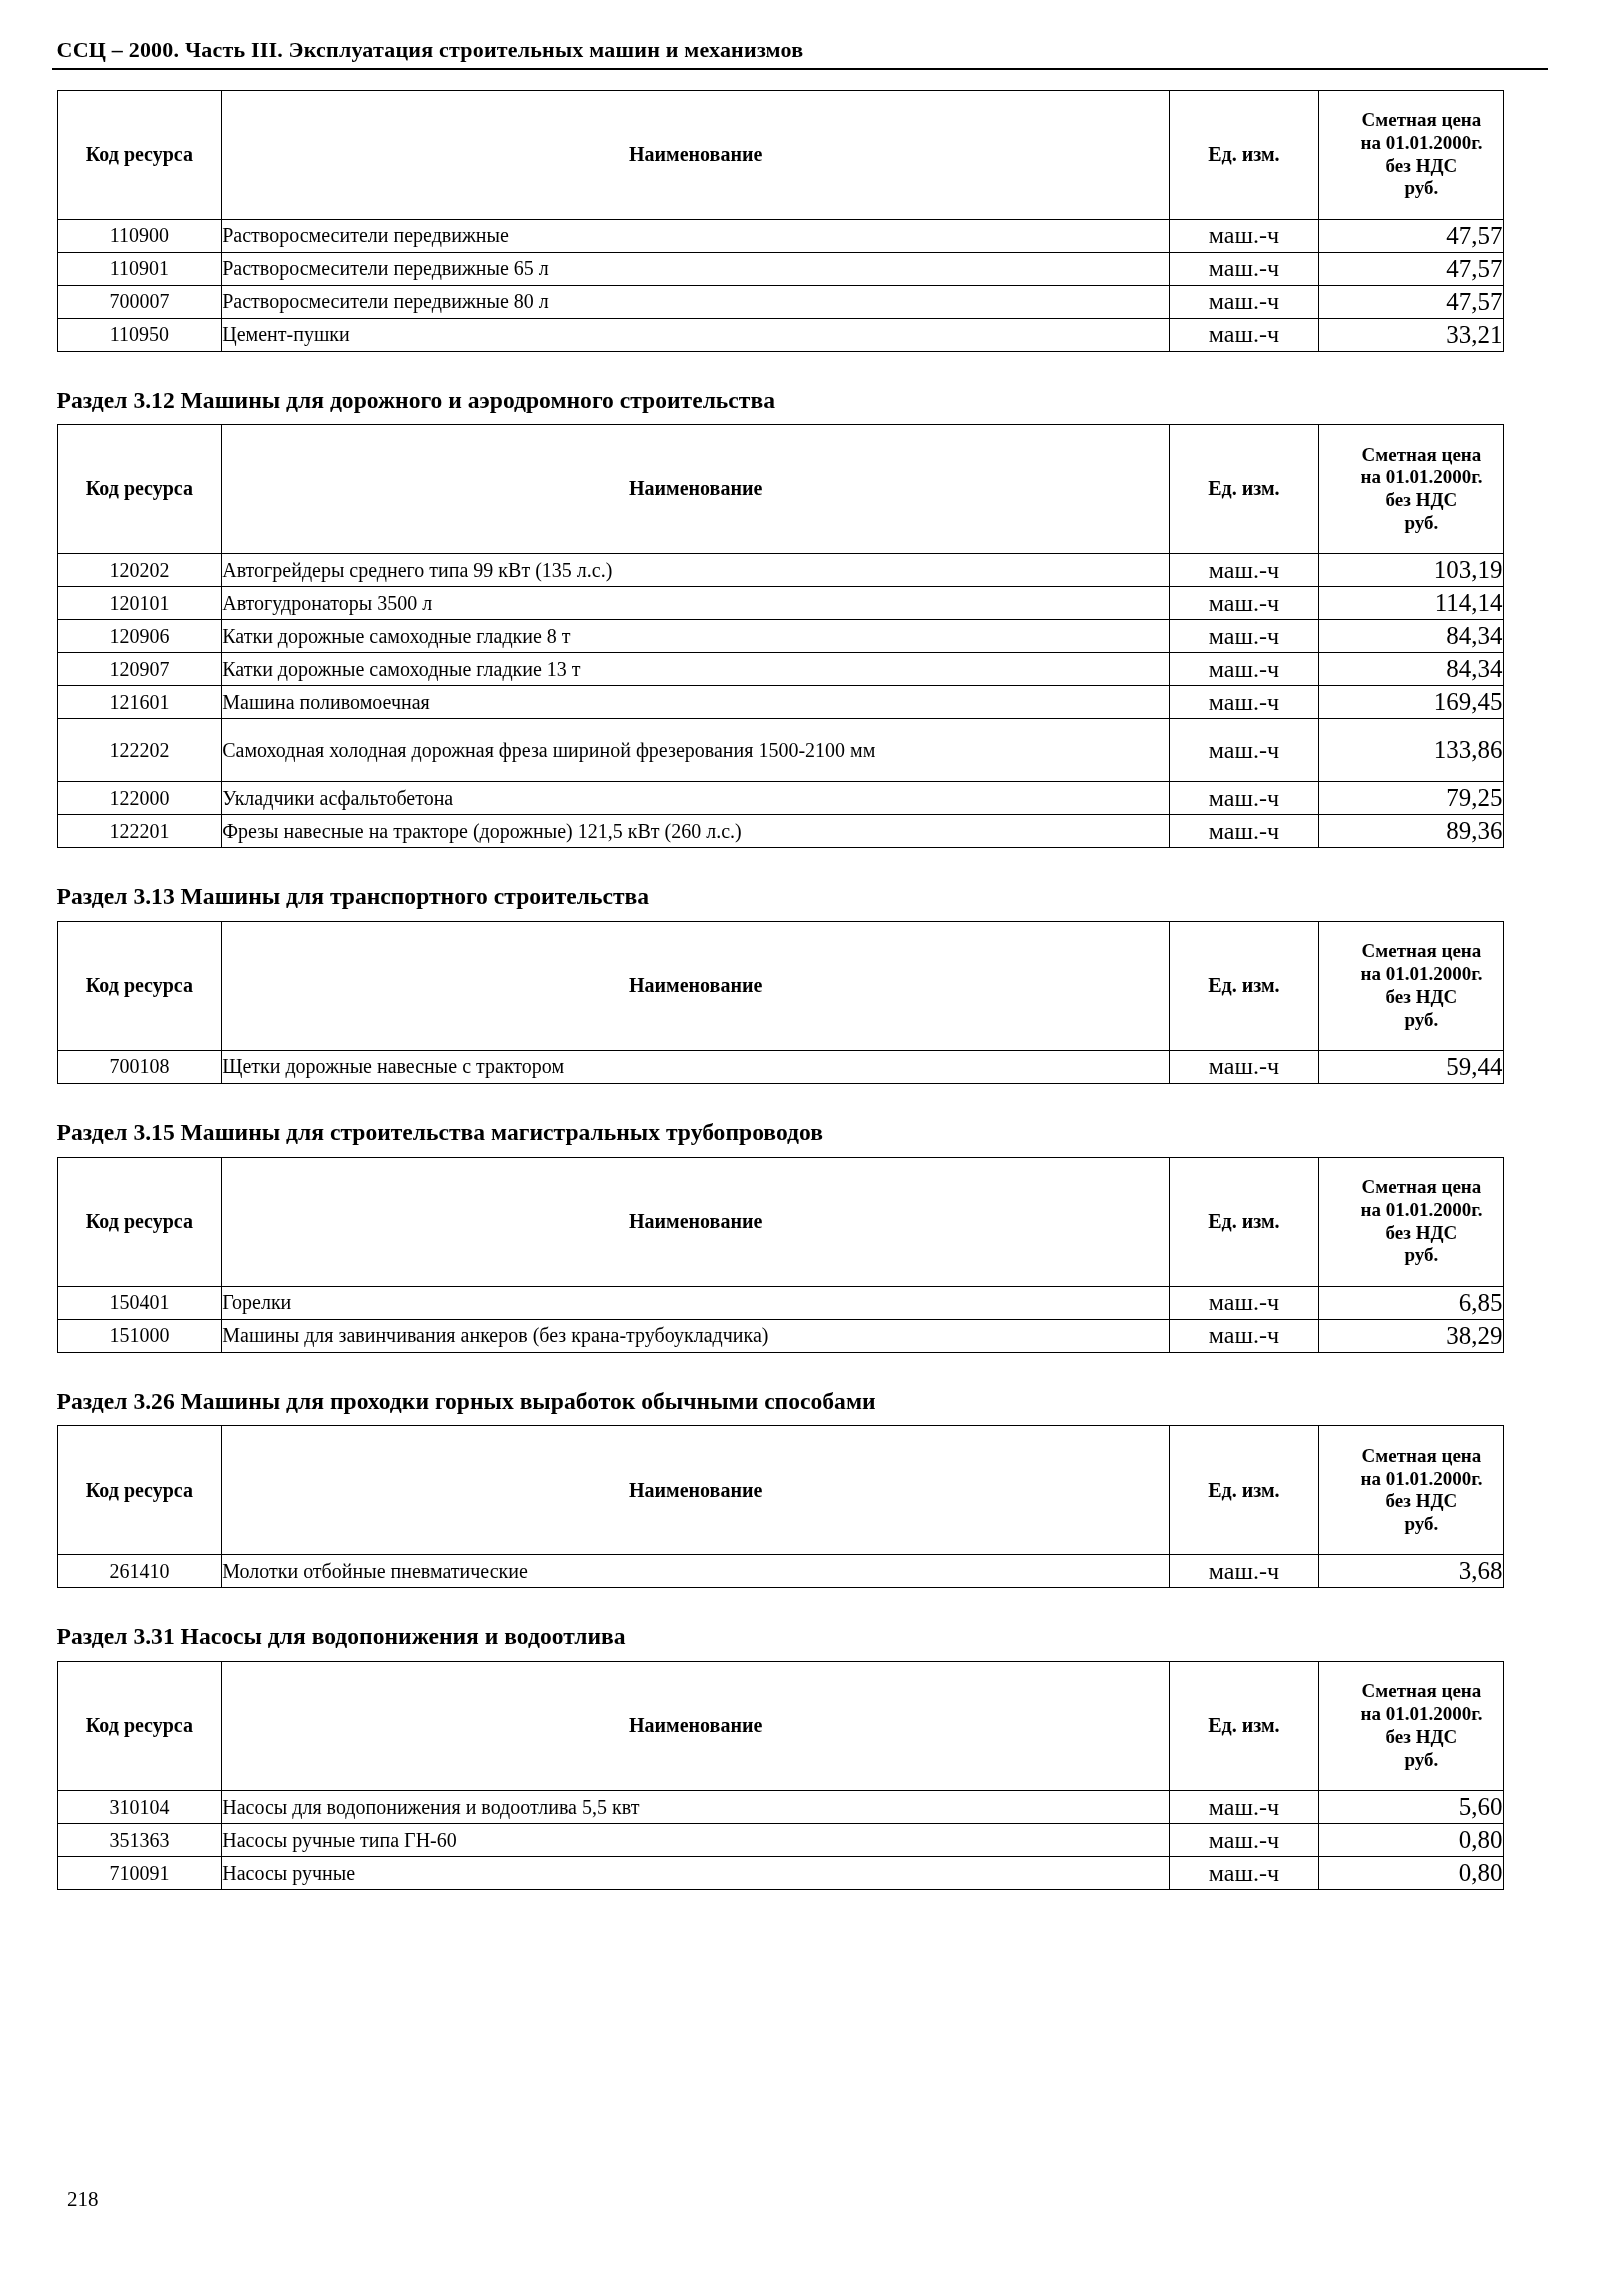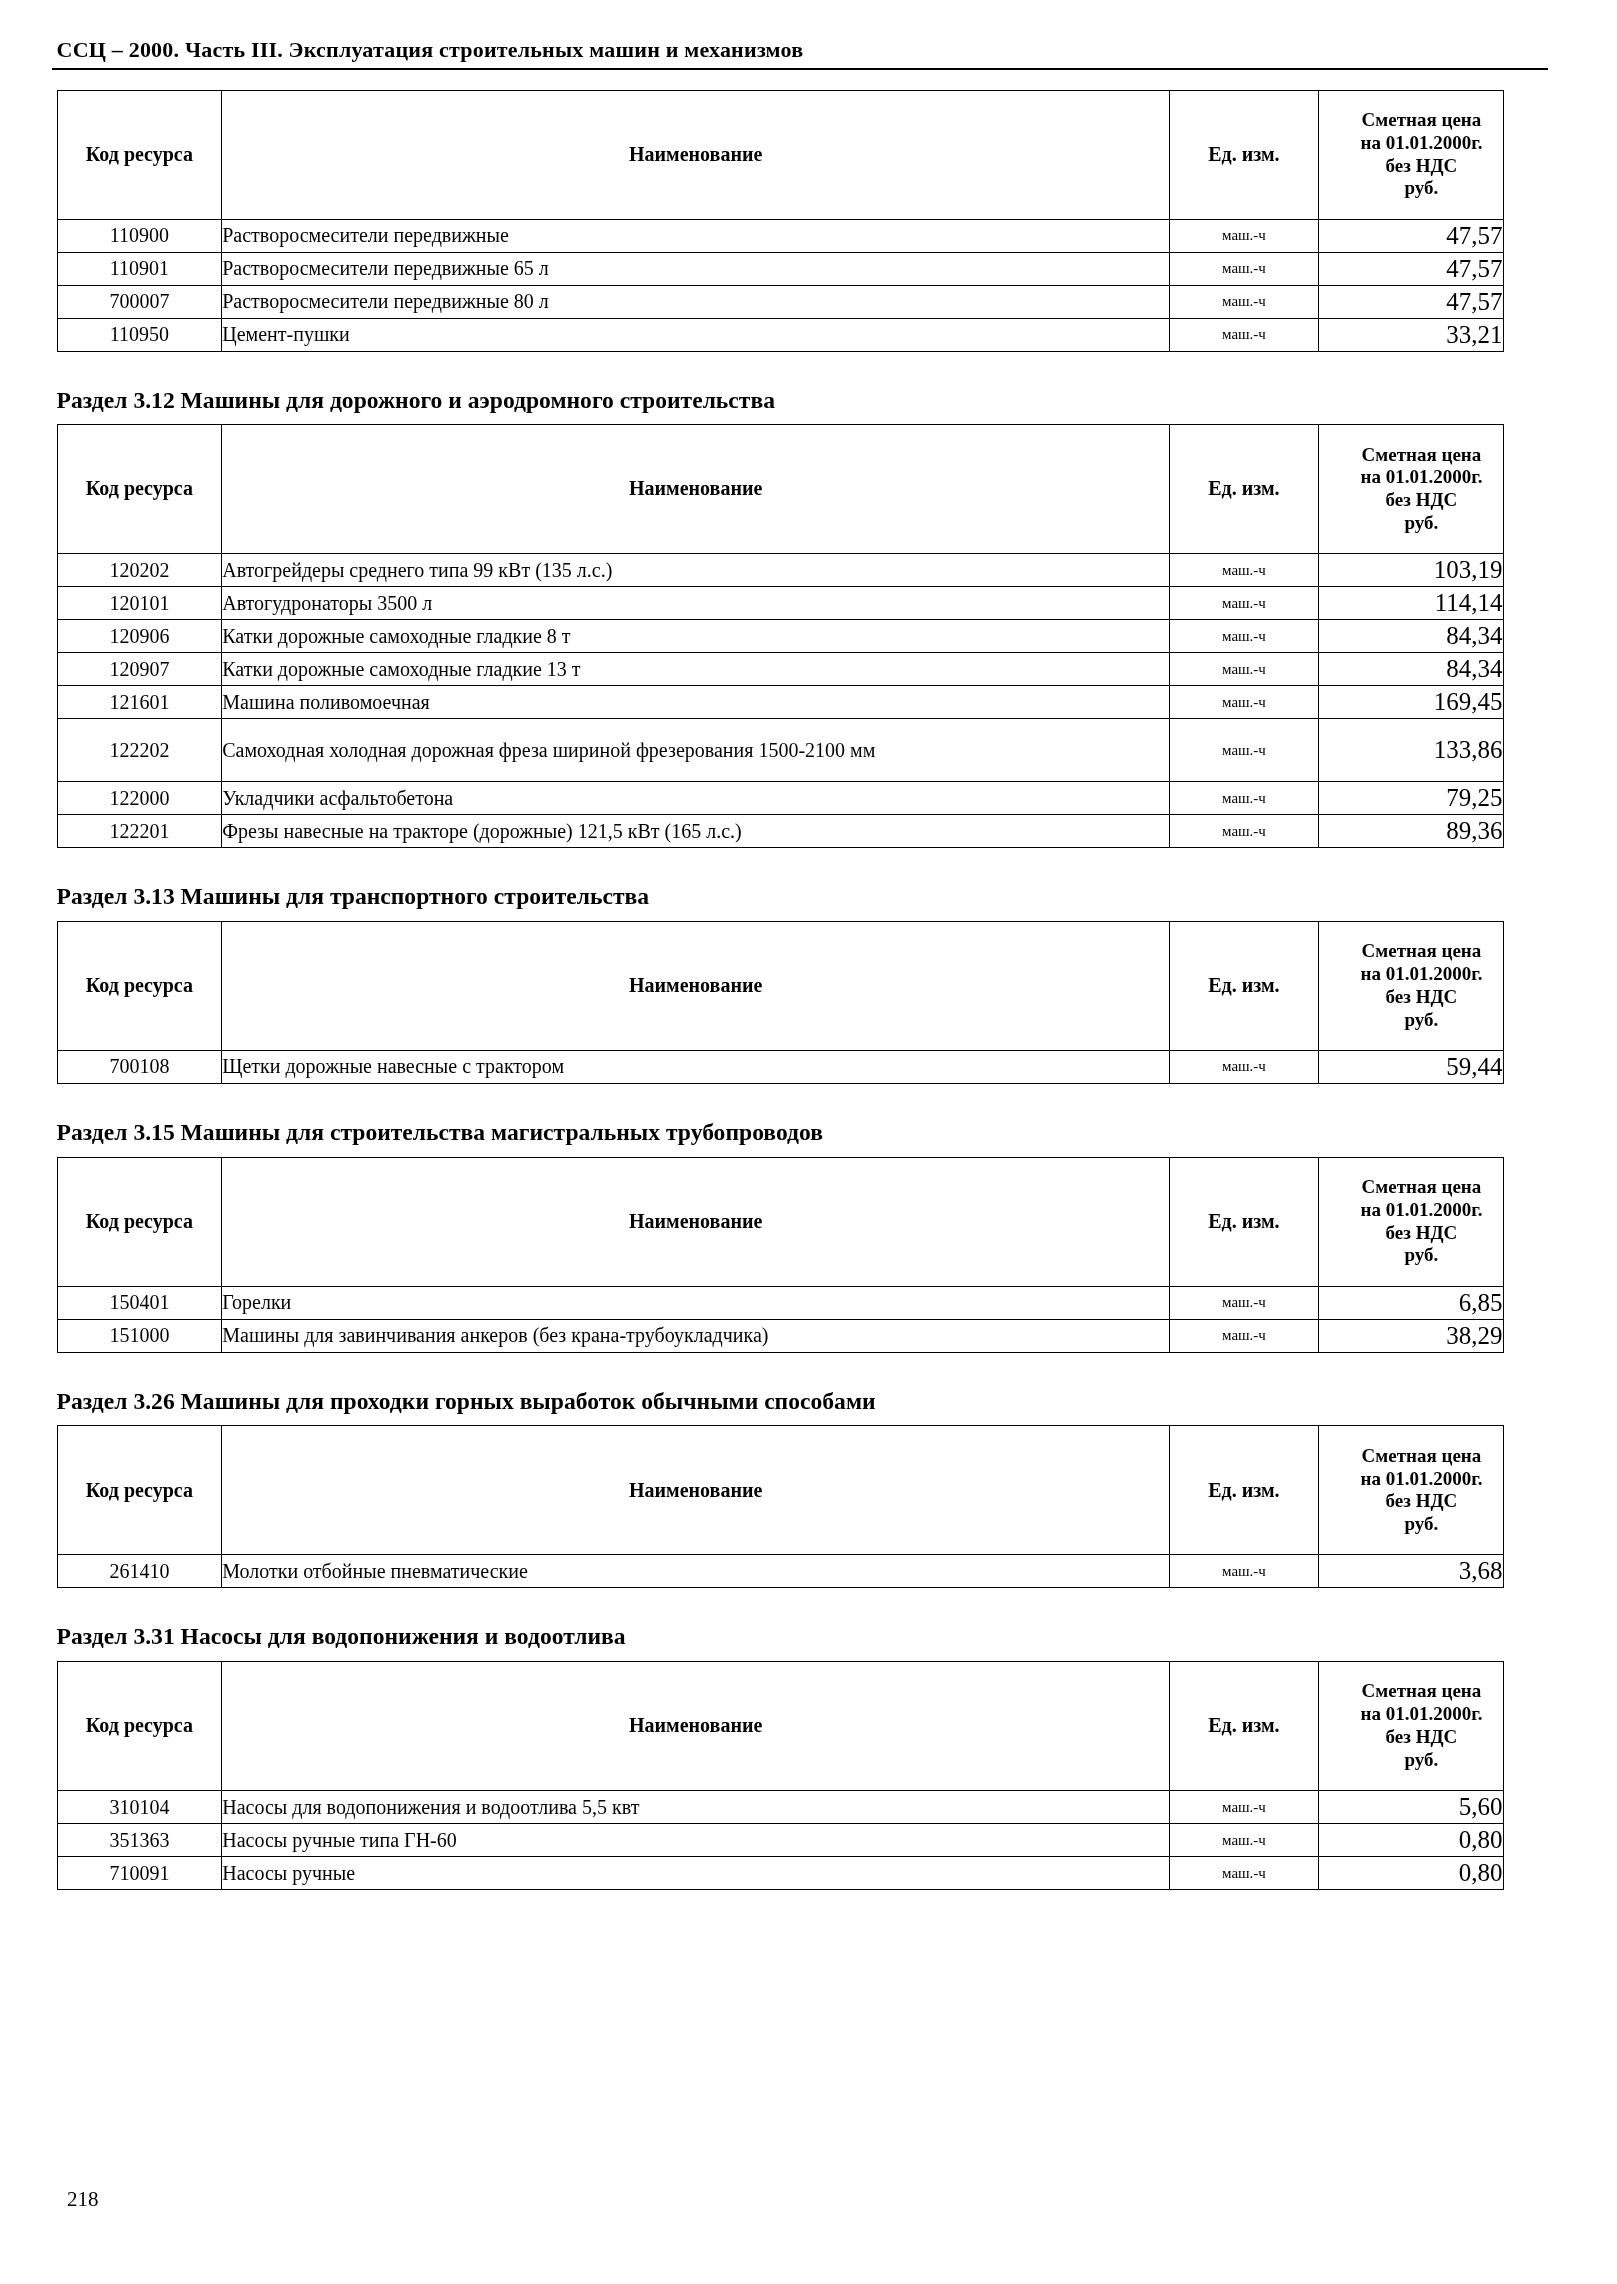"маш.-ч" td.unit { font-size: 15px -> 24px }
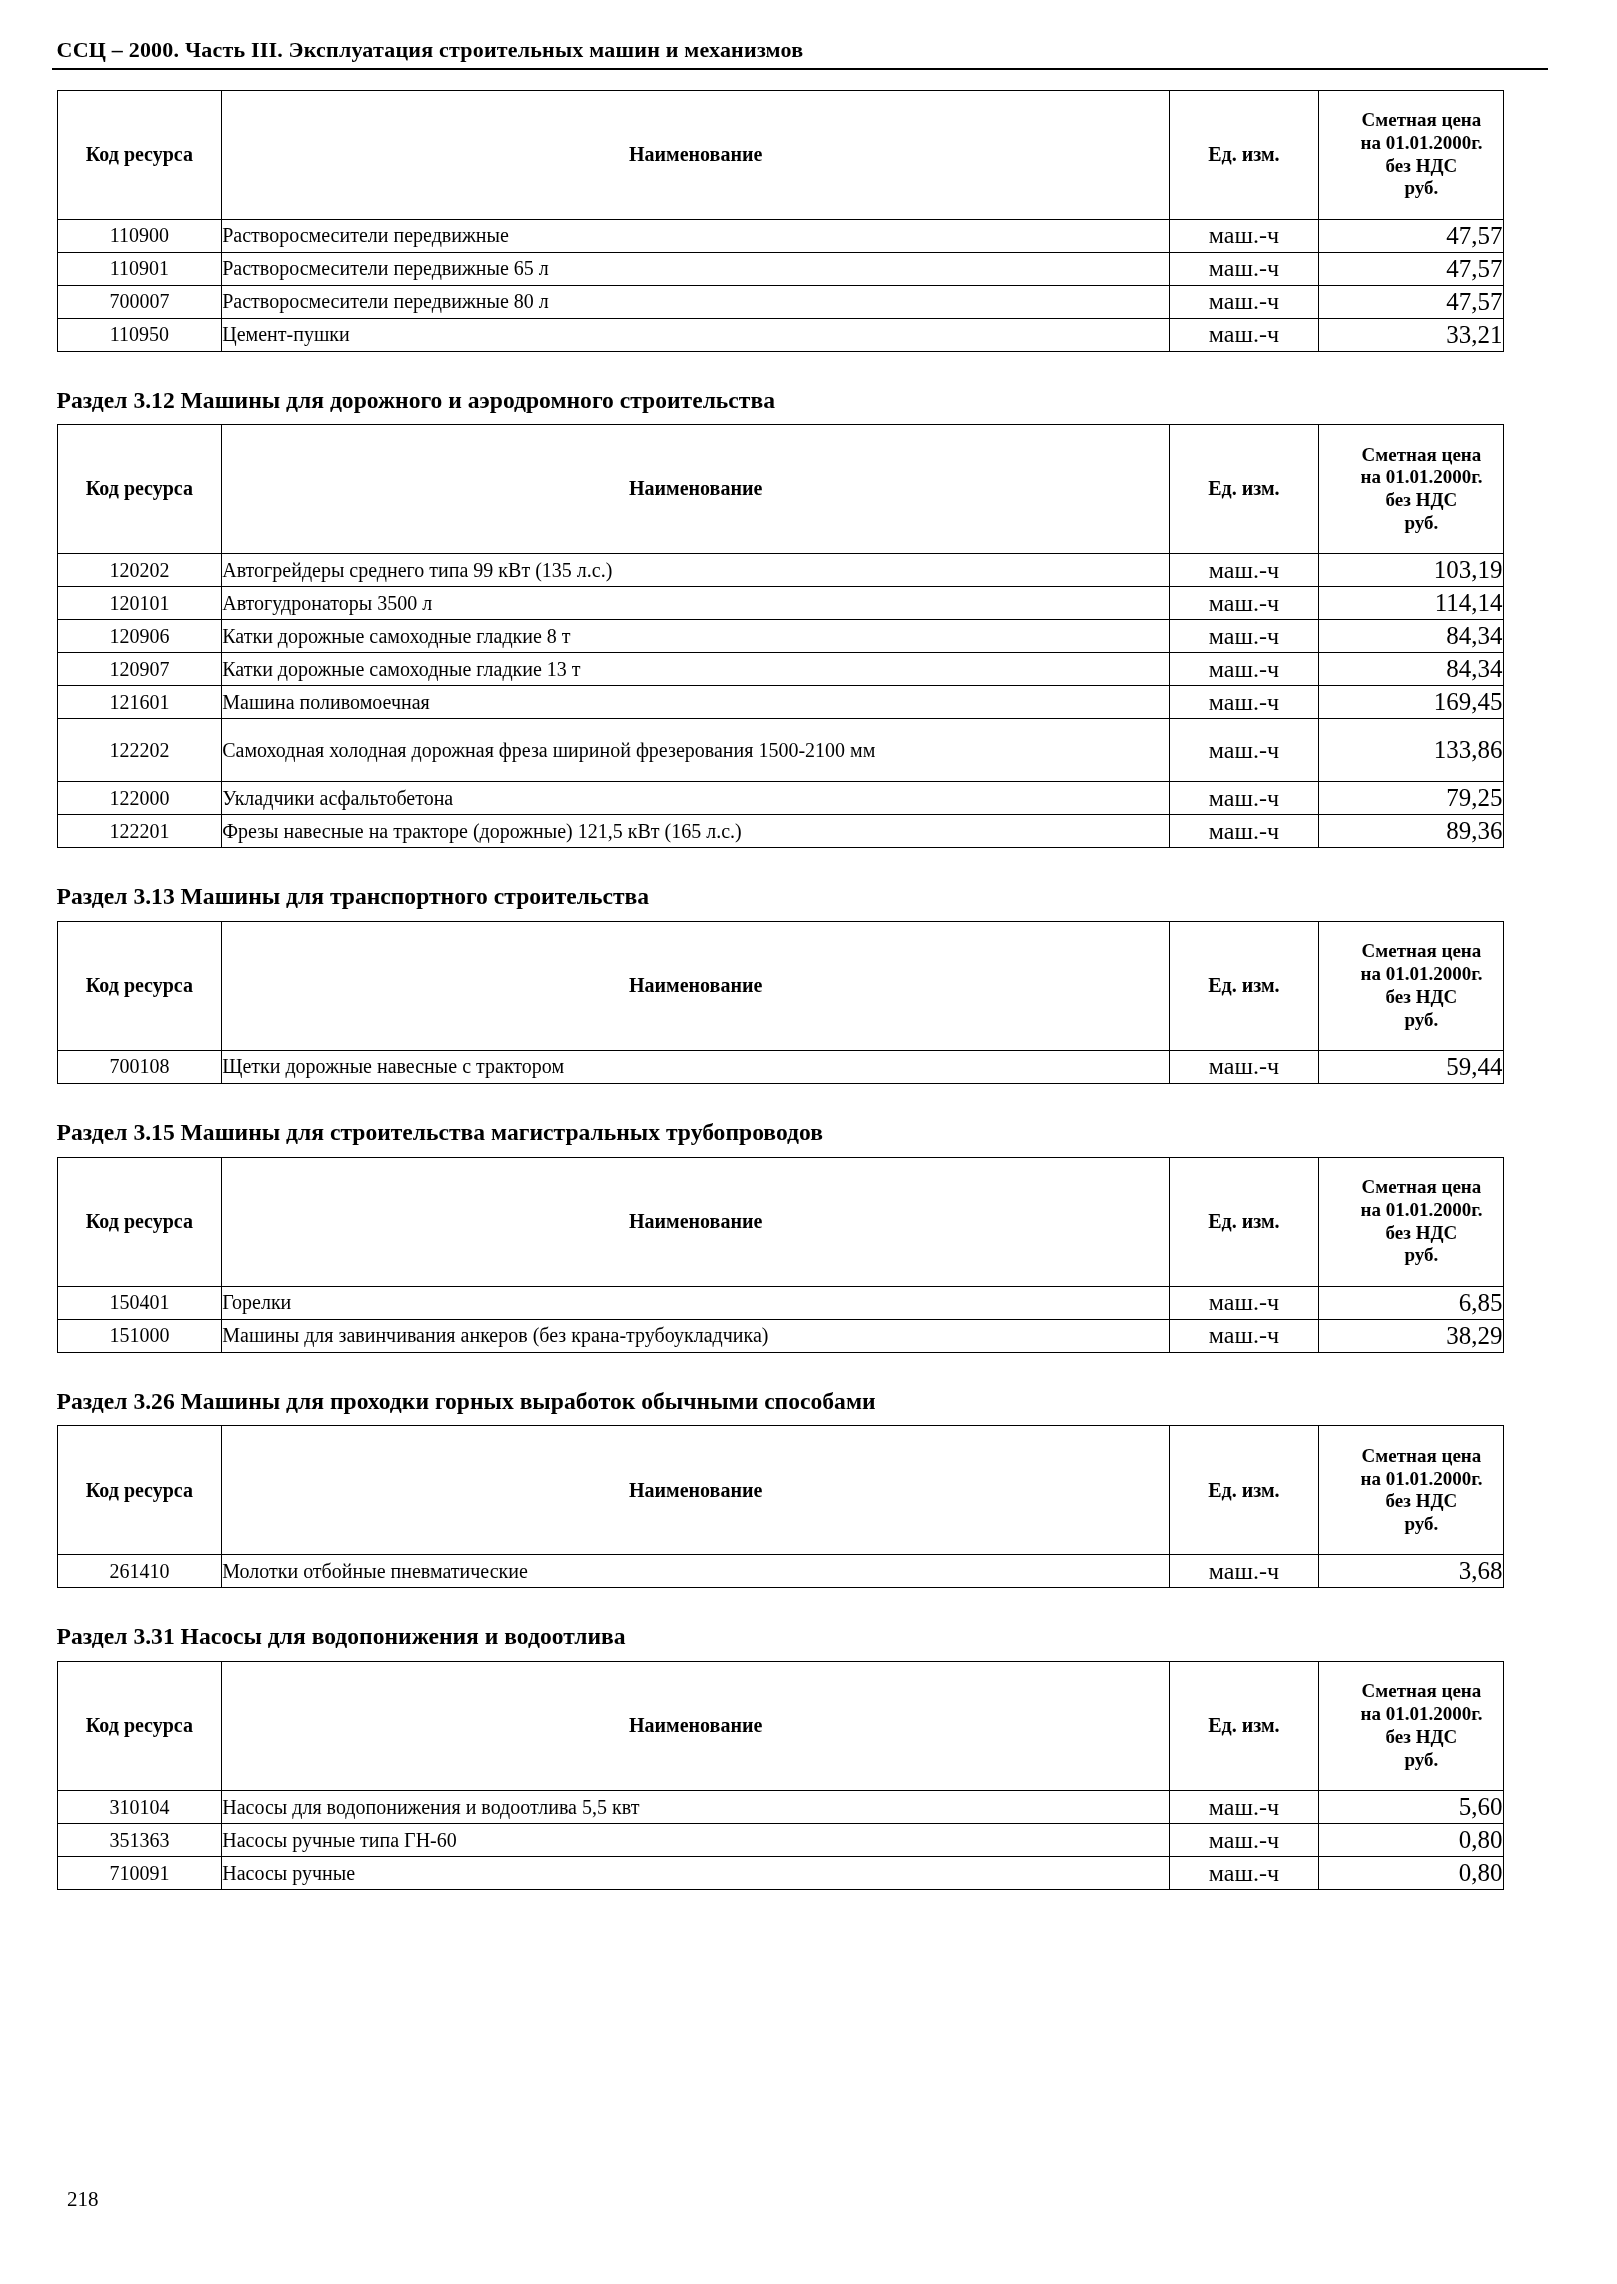"Фрезы навесные на тракторе (дорожные)" td.name { text: 165 -> 260 }
